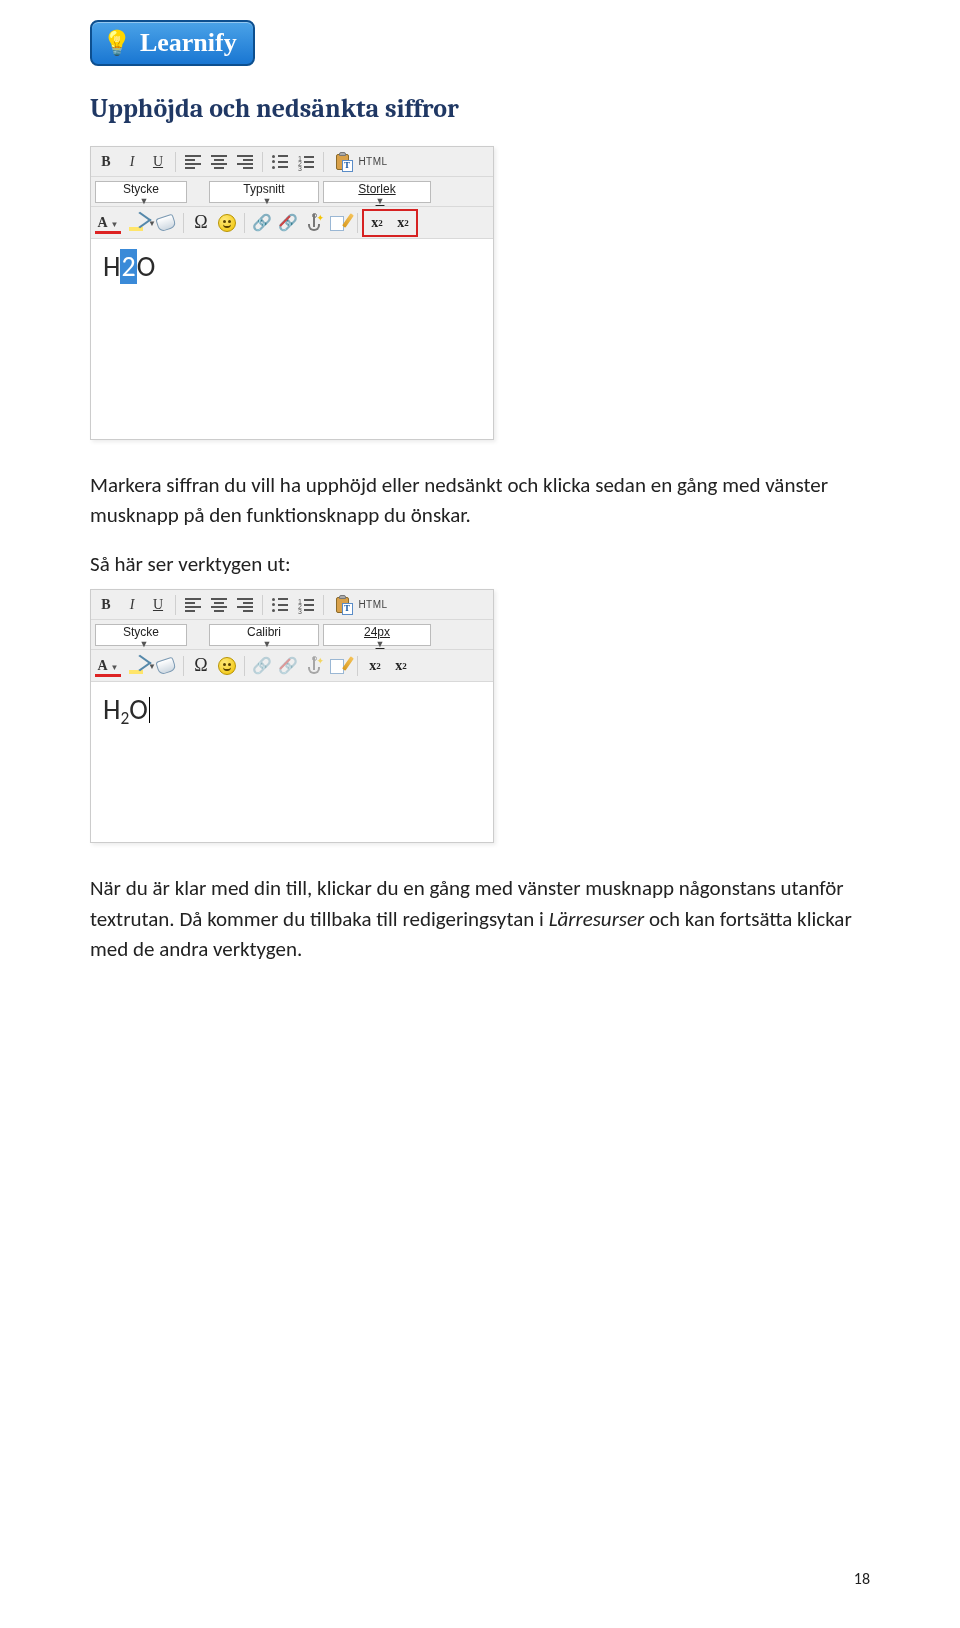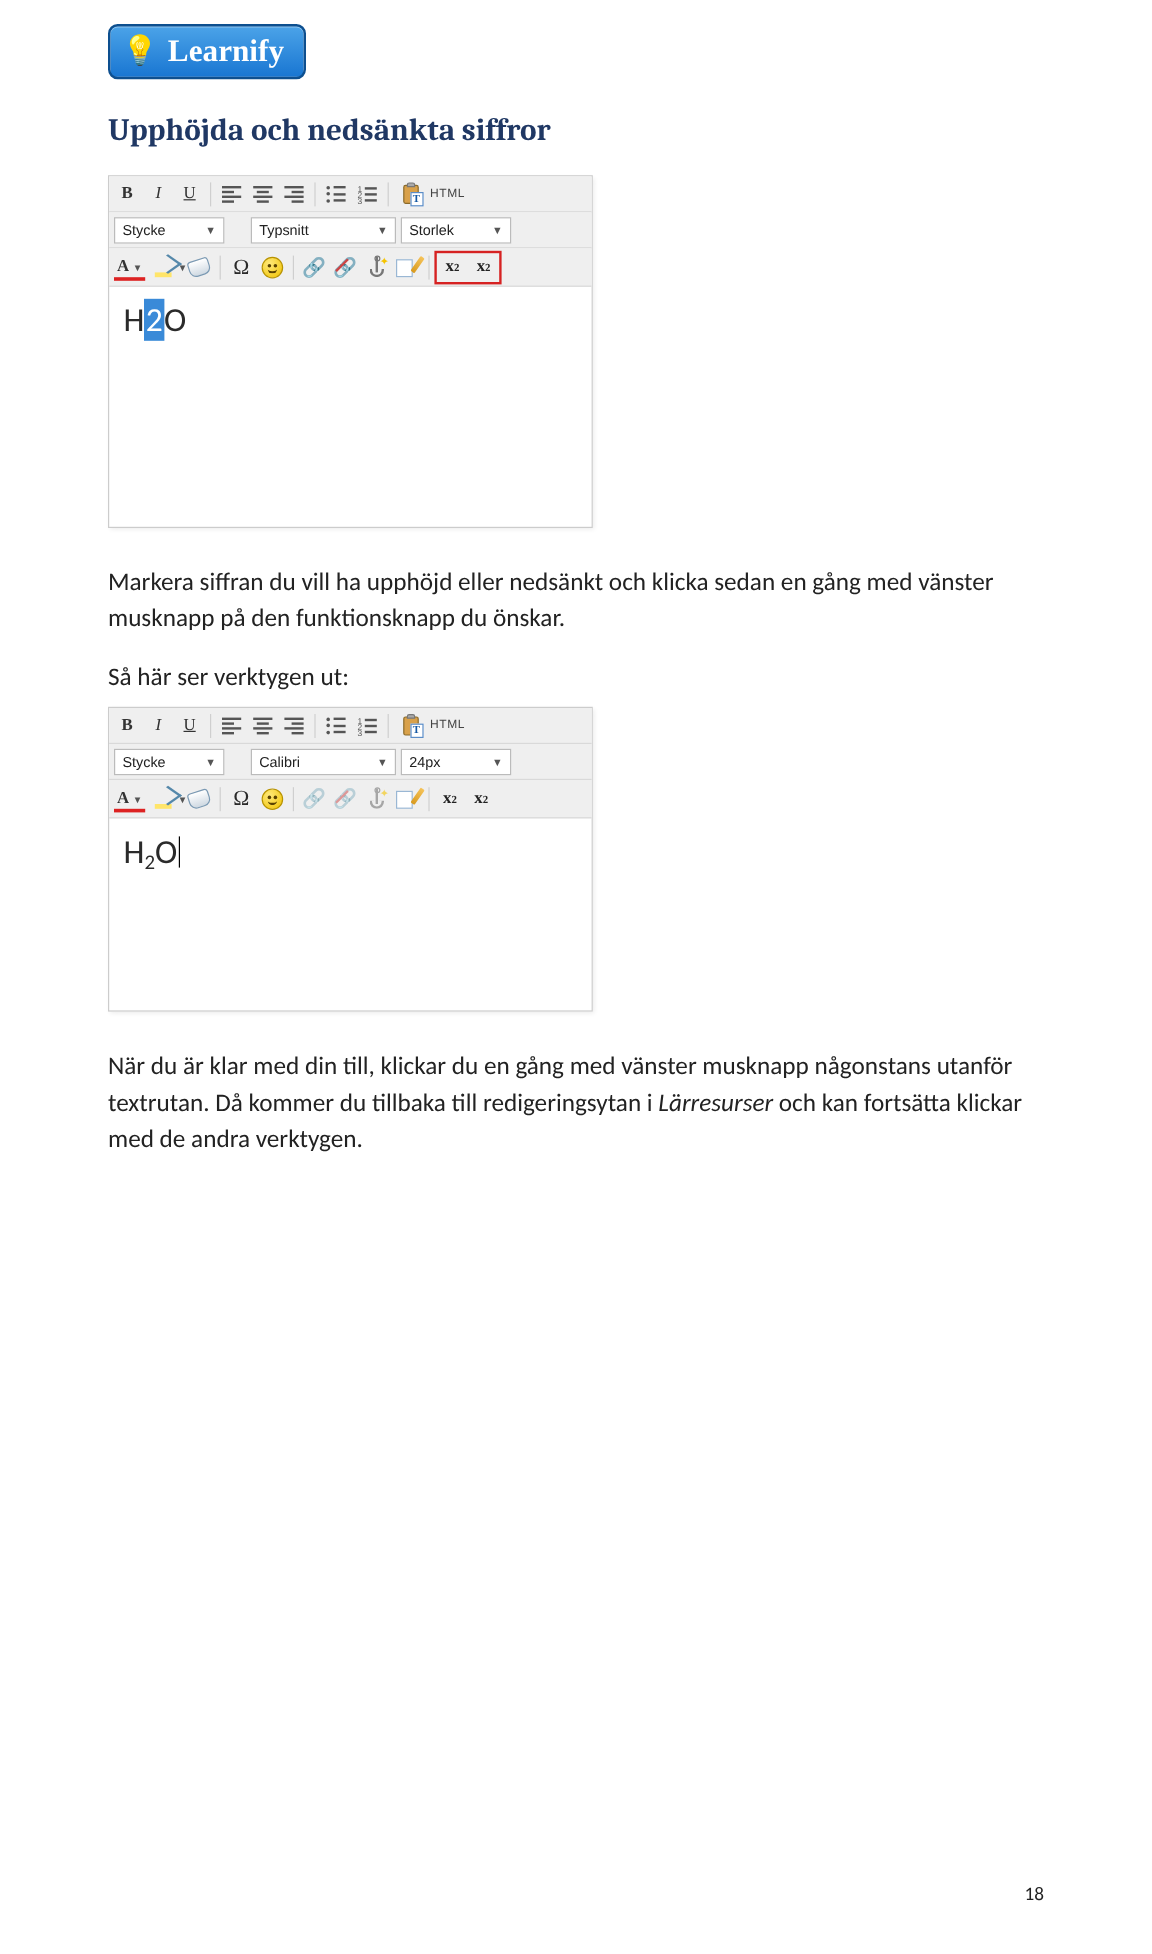"Stycke" .tool-select { flex-direction: none -> column }
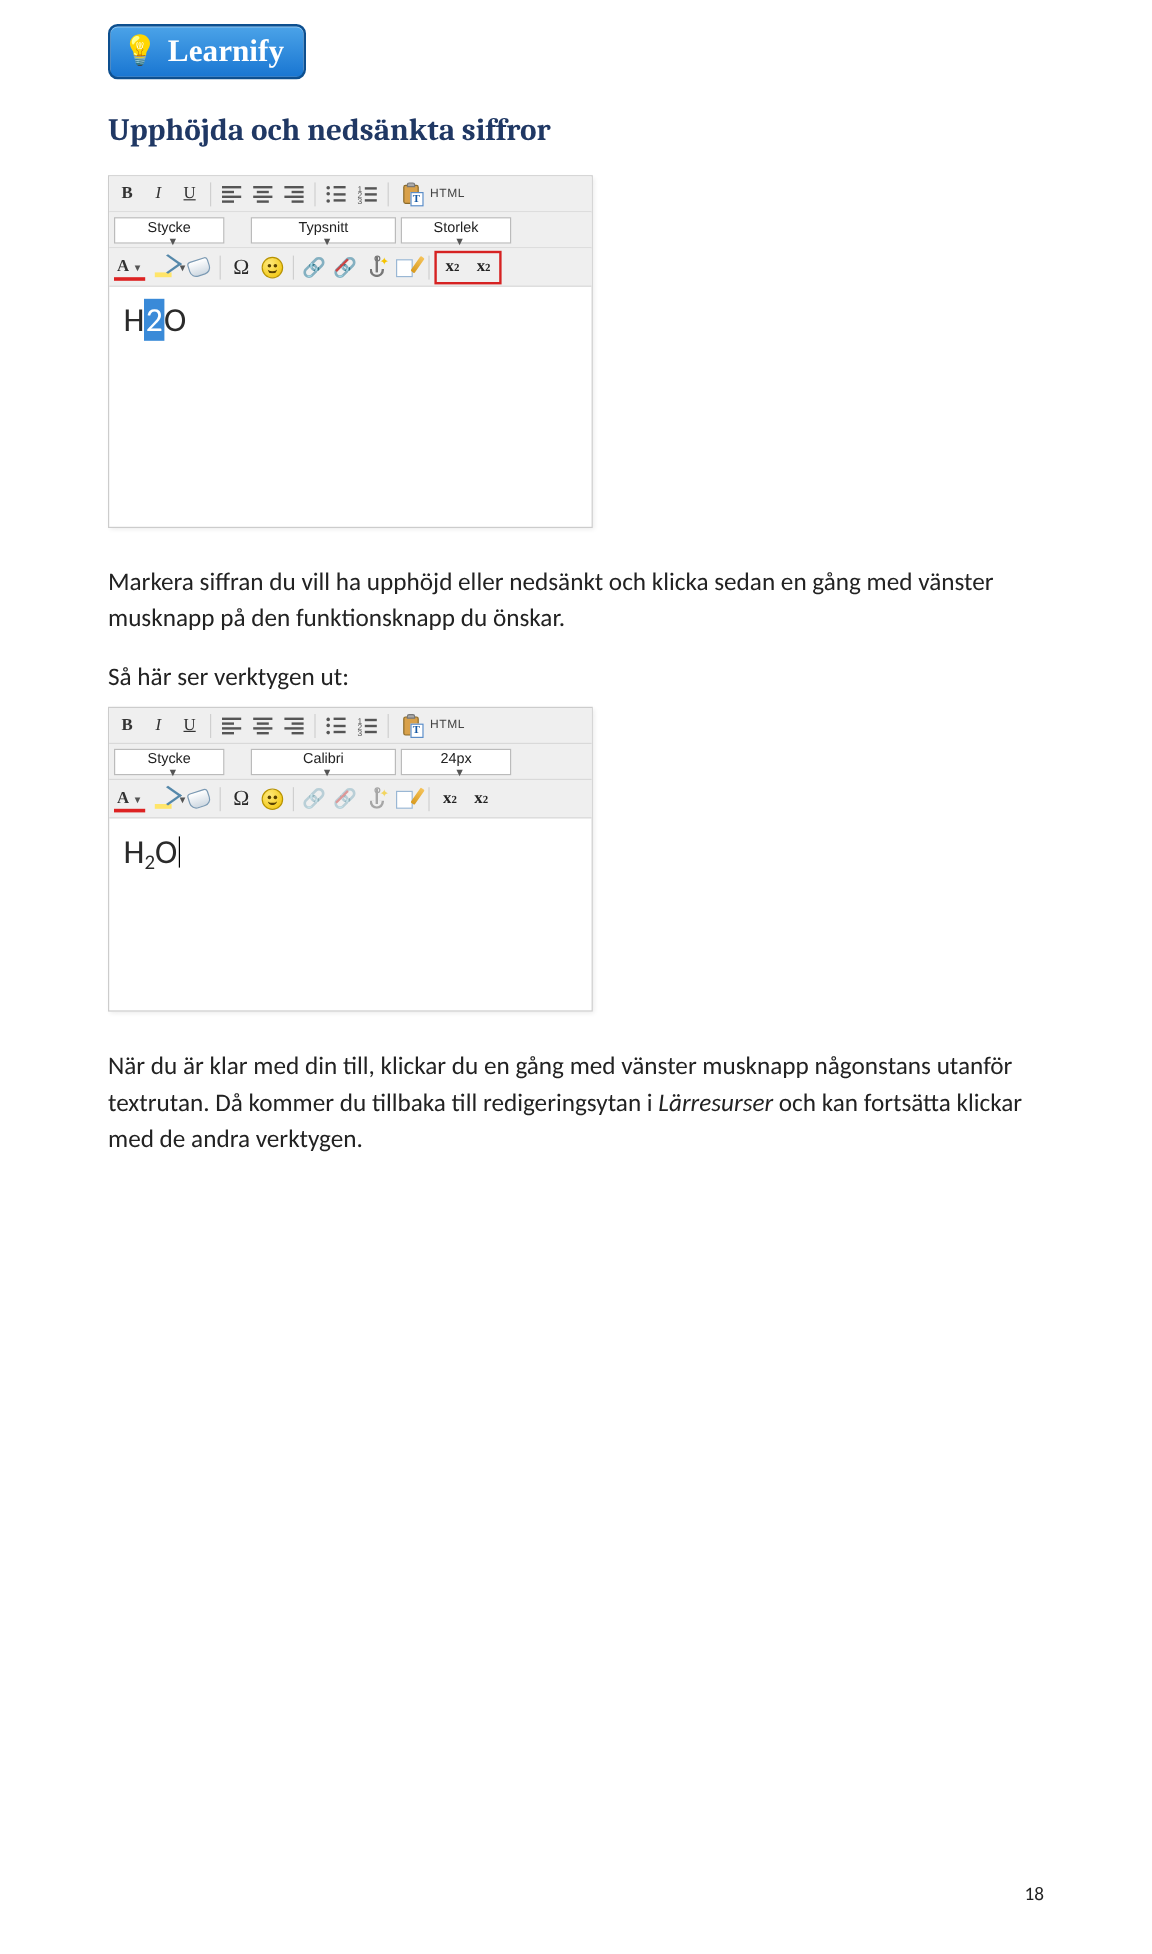"Typsnitt" .sel-typsnitt { width: 121px -> 110px }
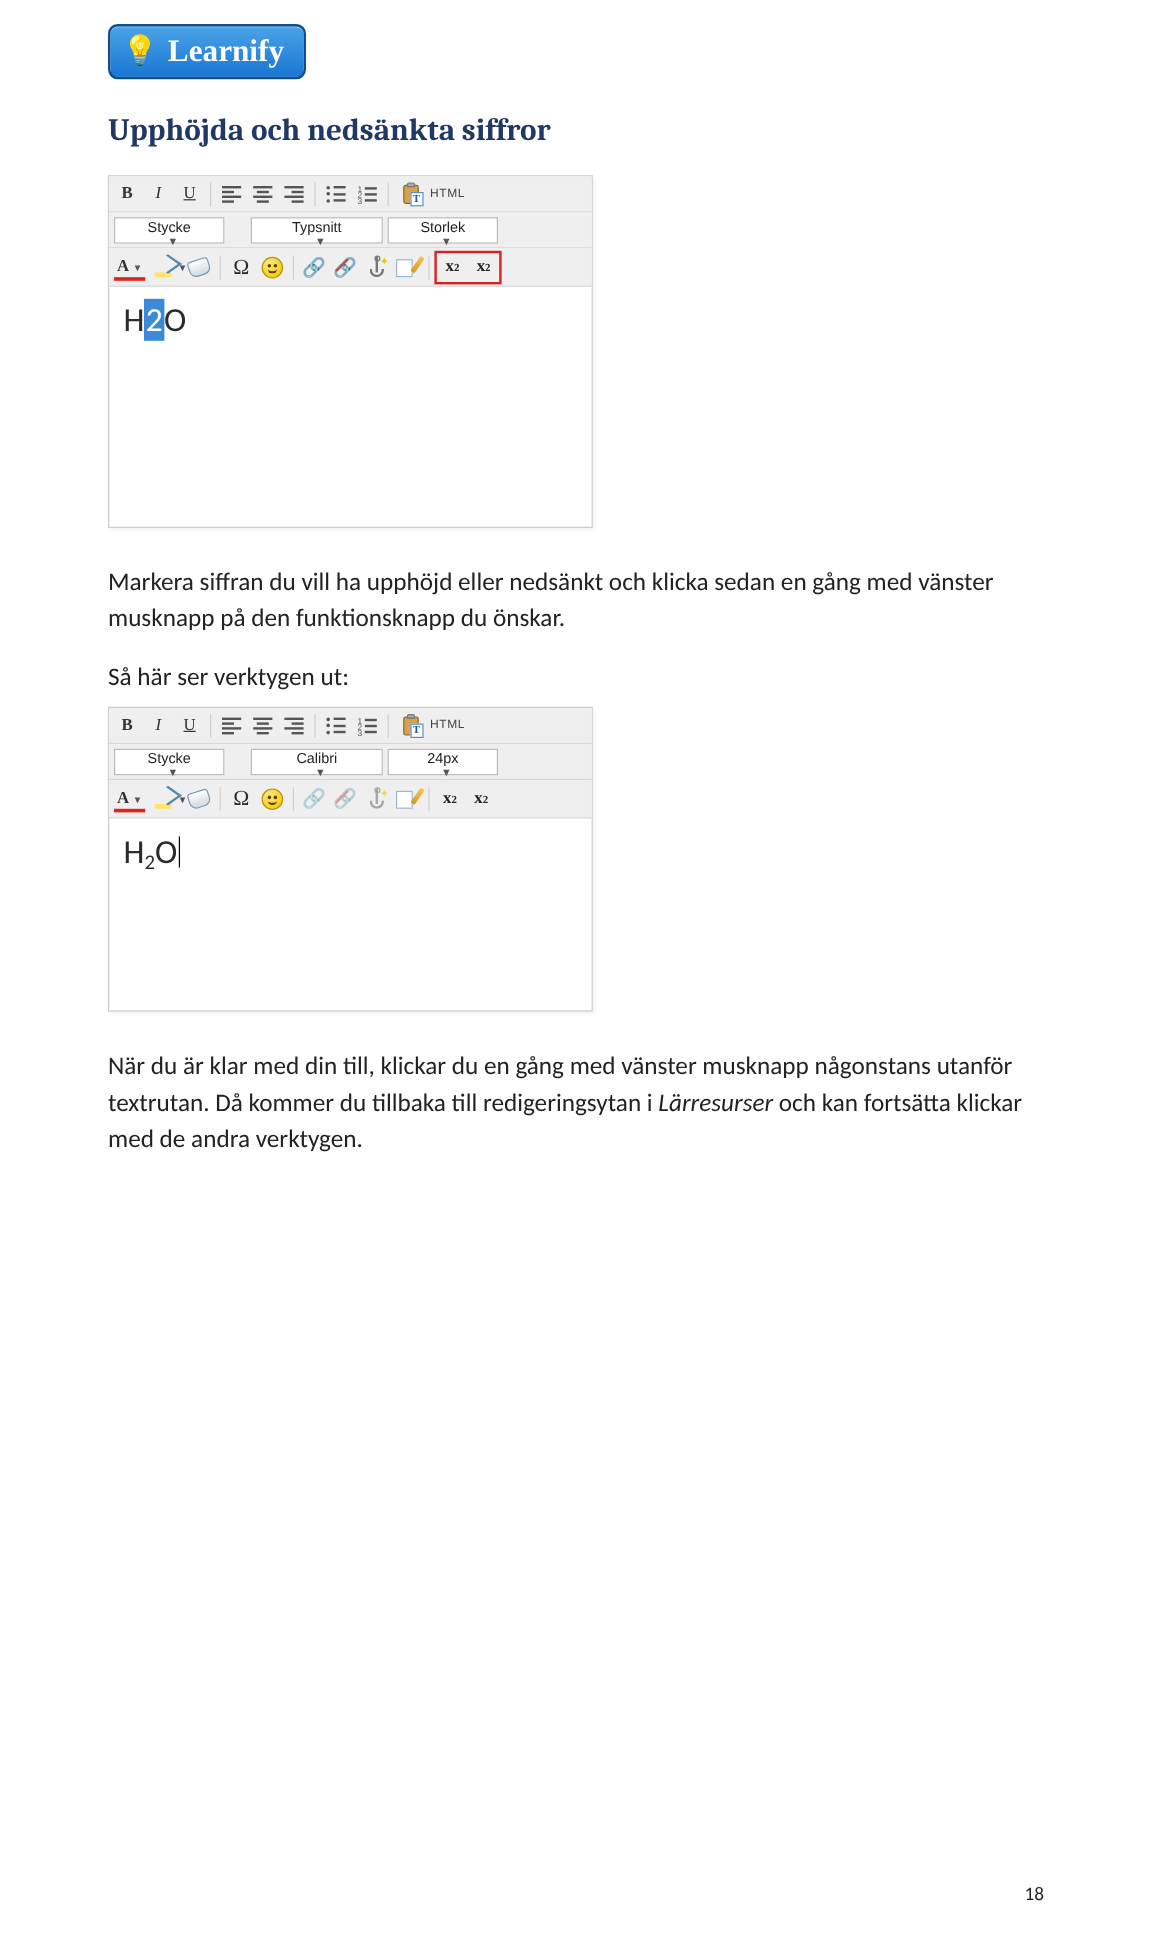"Storlek" .sel-storlek { text-decoration: none -> underline; width: 92px -> 108px }
